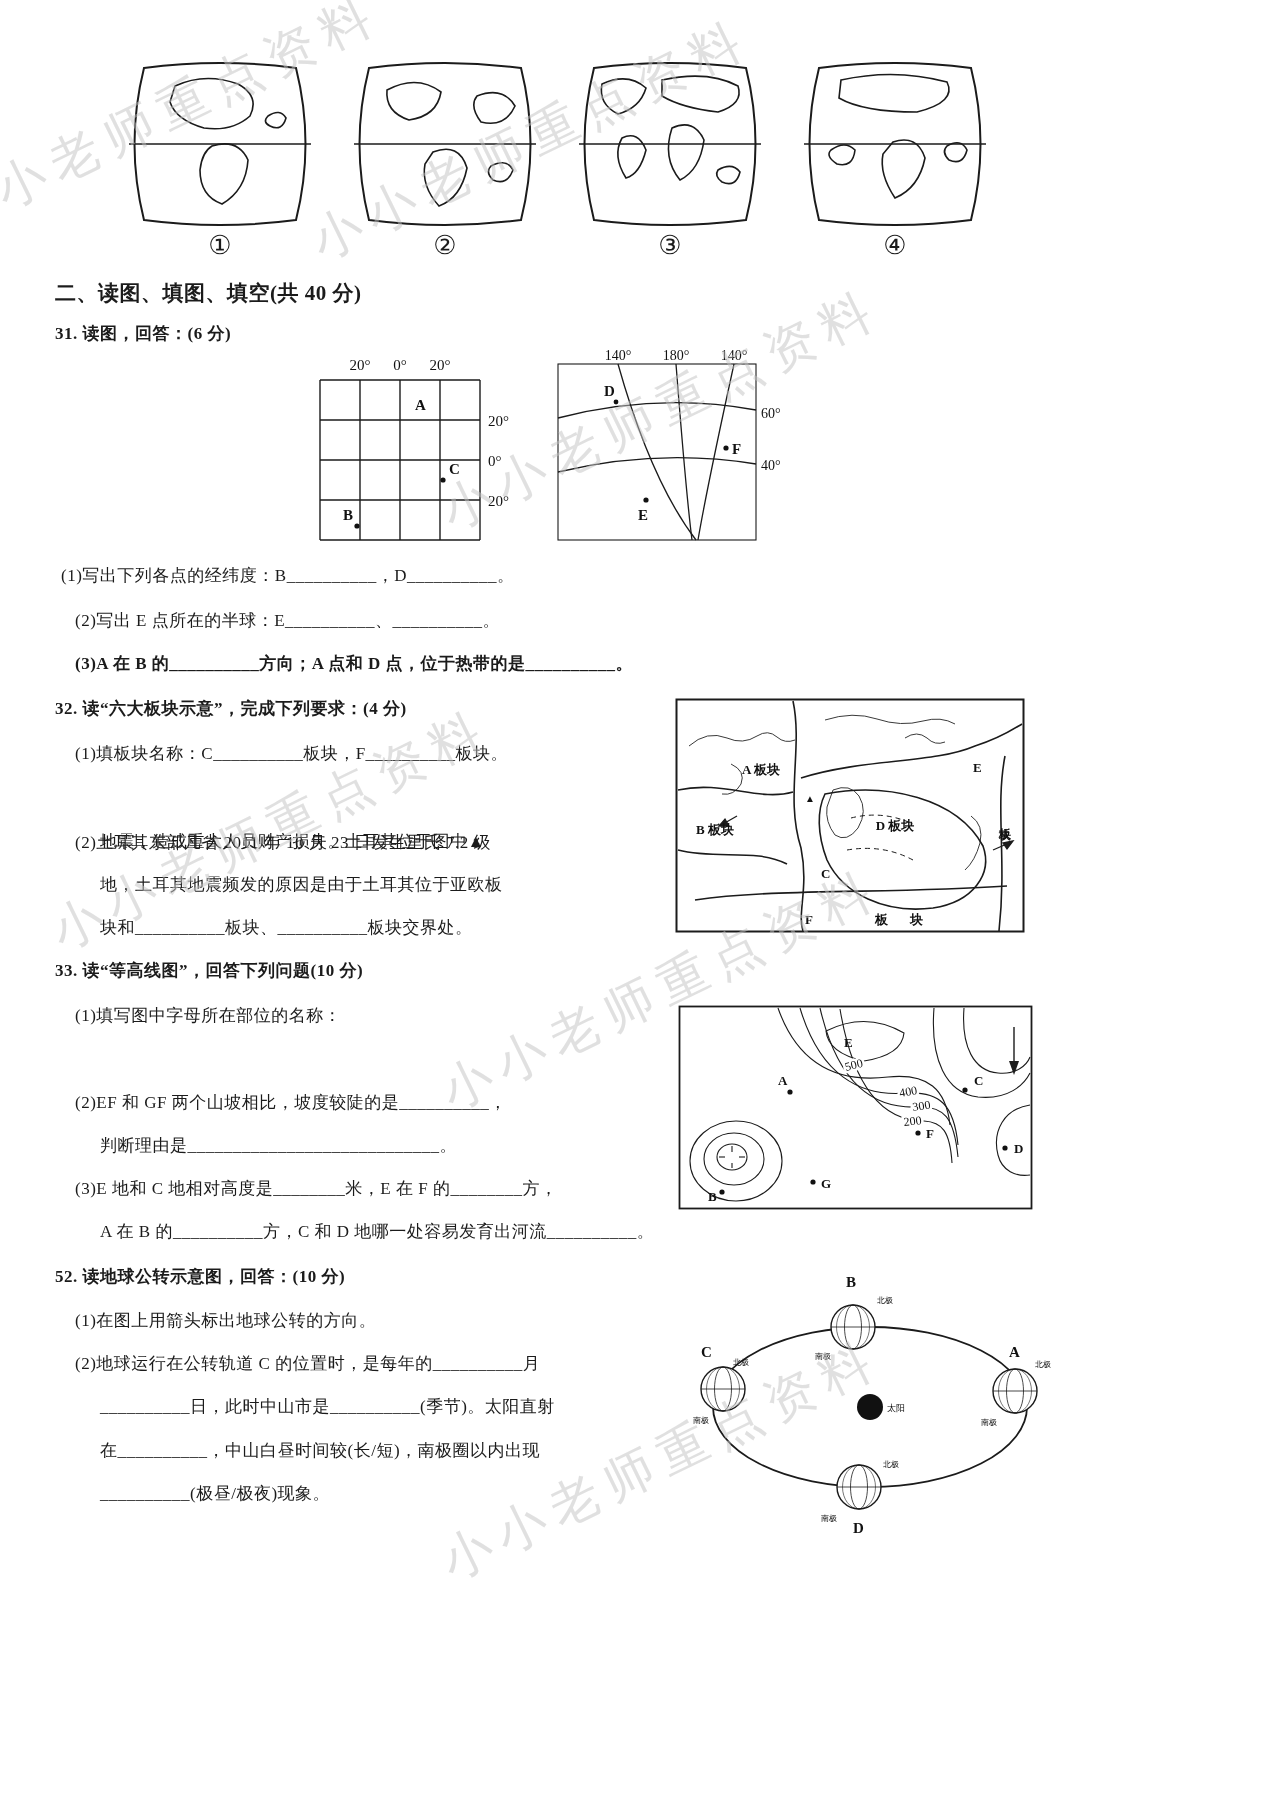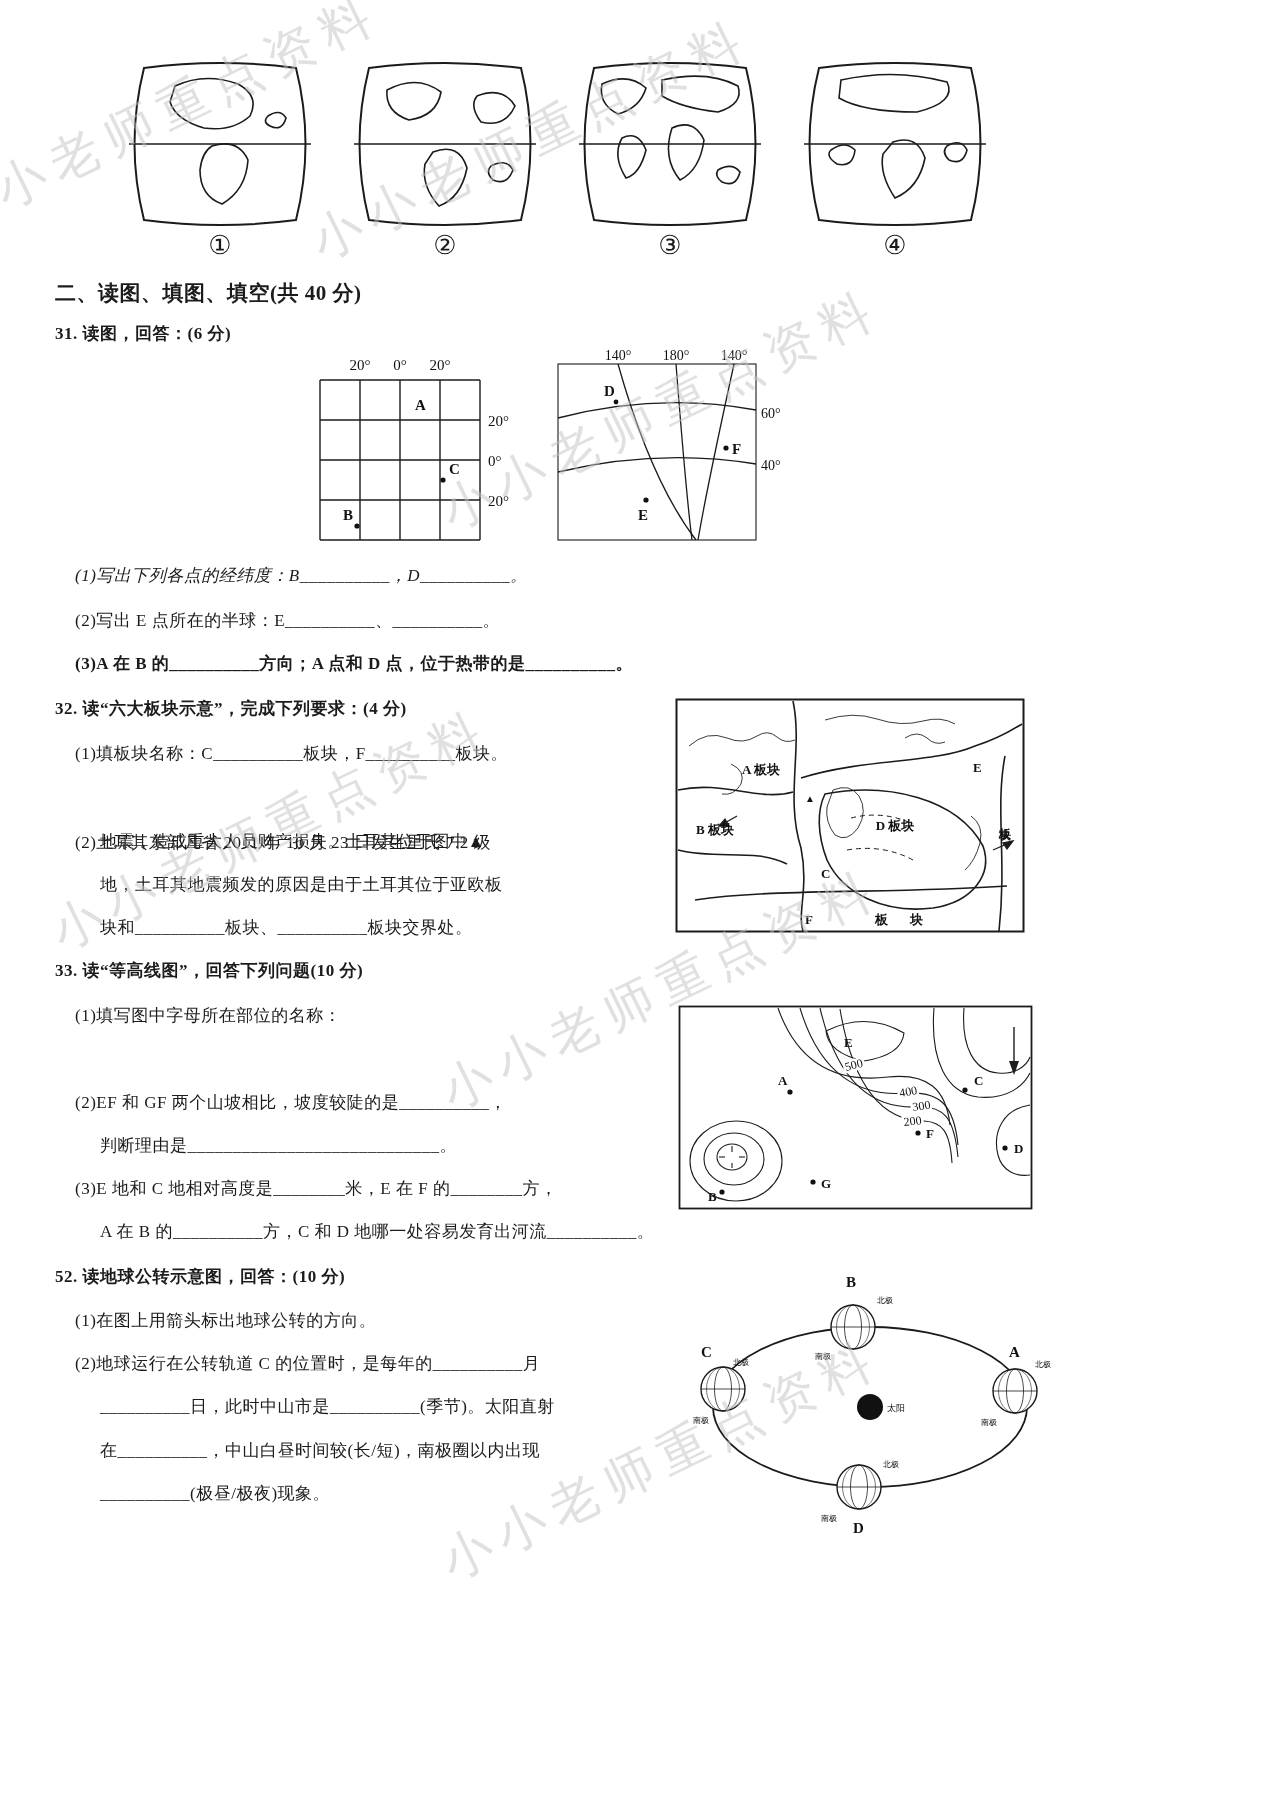"(1)写出下列各点的经纬度：B__________，D__________。" div.t { font-style: italic -> none; left: 75px -> 61px }
